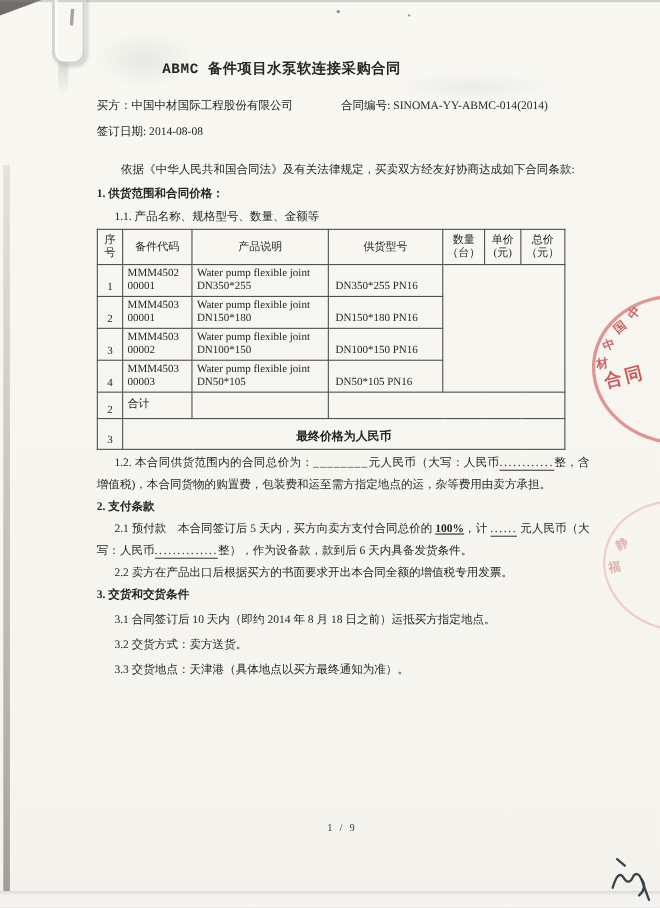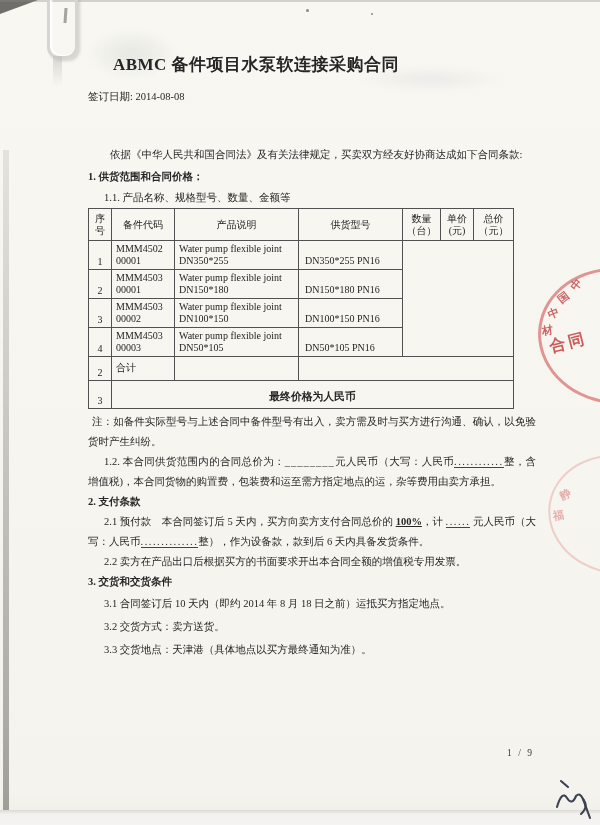"ABMC 备件项目水泵软连接采购合同" .title { font-family: none -> Liberation Mono, monospace; font-size: 17px -> 13px }
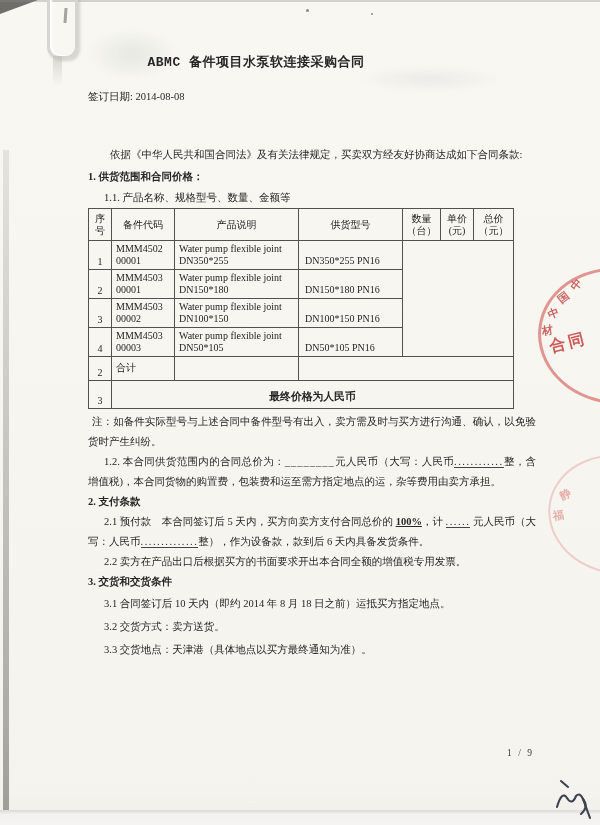"买方：中国中材国际工程股份有限公司" div.party-row { html: none -> <div> <span><span>买方：</span><span>中国中材国际工程股份有限公司</span></span> <span><span>合同编号: </span><span>SINOMA-YY-ABMC-014(2014)</span></span> </div> }
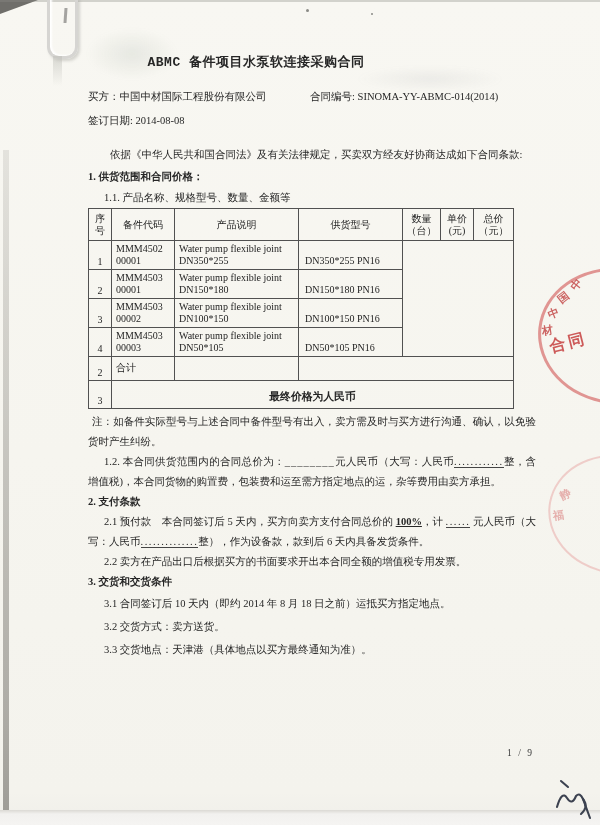"注：如备件实际型号与上述合同中备件型号有出入，卖方需及时与买方进行沟通、确认，以" p.note { html: <p>注：如备件实际型号与上述合同中备件型号有出入，卖方需及时与买方进行沟通、确认，以免验货时产生纠纷。</p> -> none }
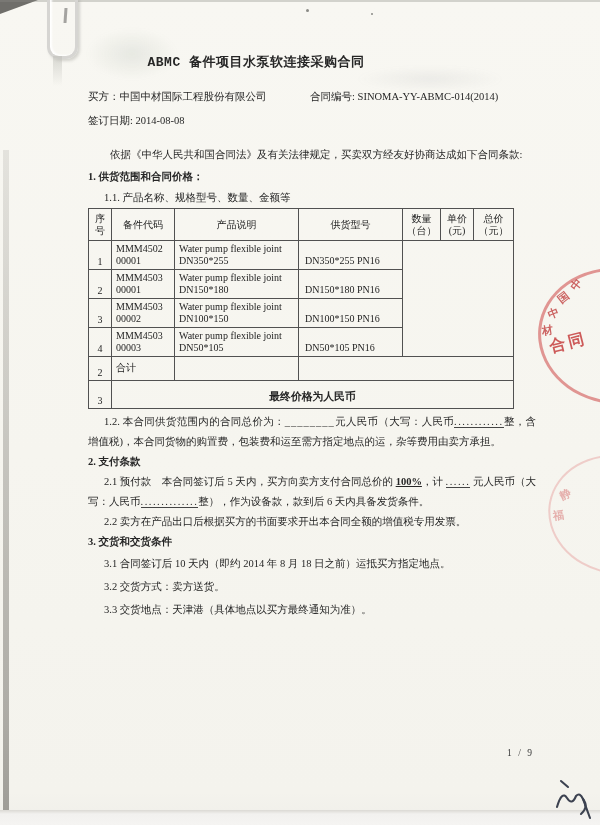"1 / 9" .footer { text-align: right -> center }
